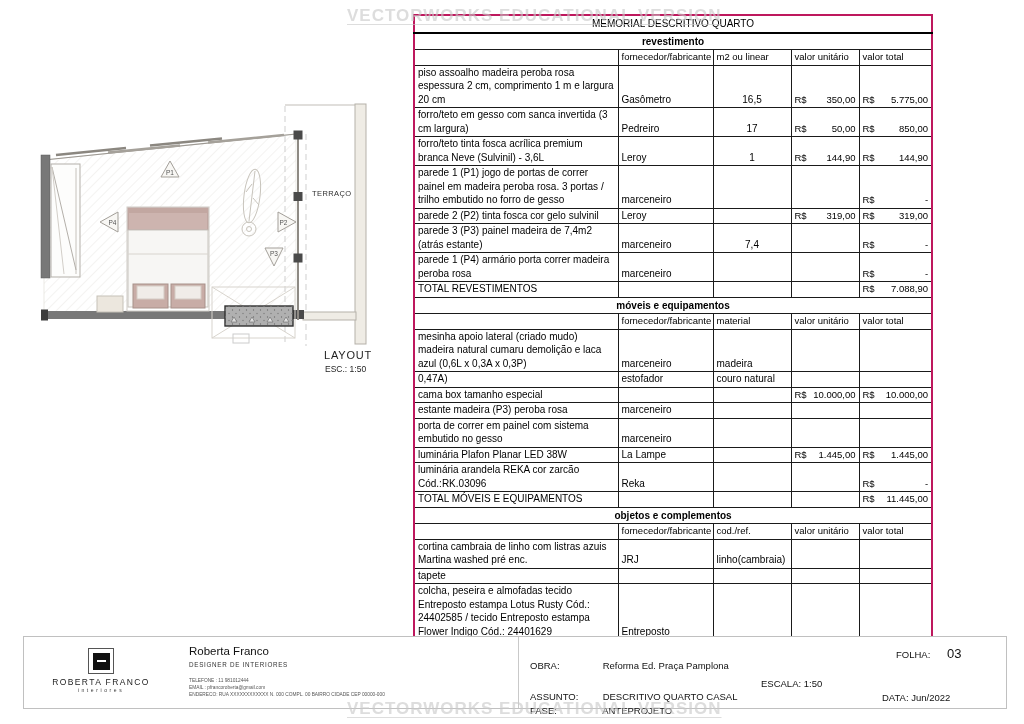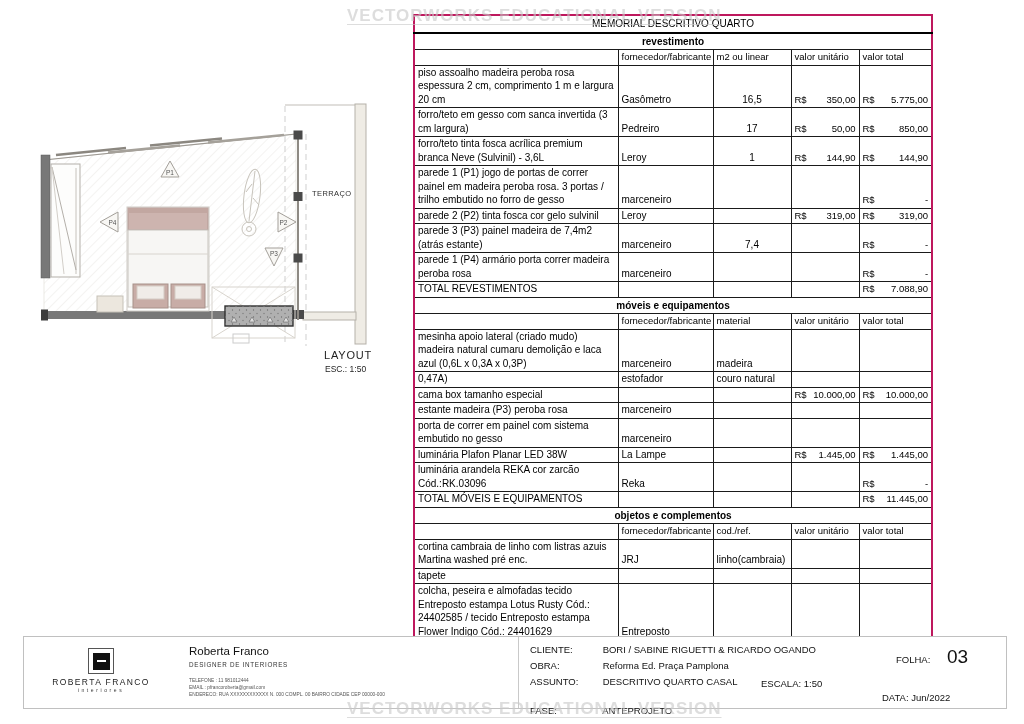"CLIENTE: BORI / SABINE RIGUETTI" div.f-row { html: <div> <span>CLIENTE:</span> <span>BORI / SABINE RIGUETTI &amp; RICARDO OGANDO</span> </div> -> none }
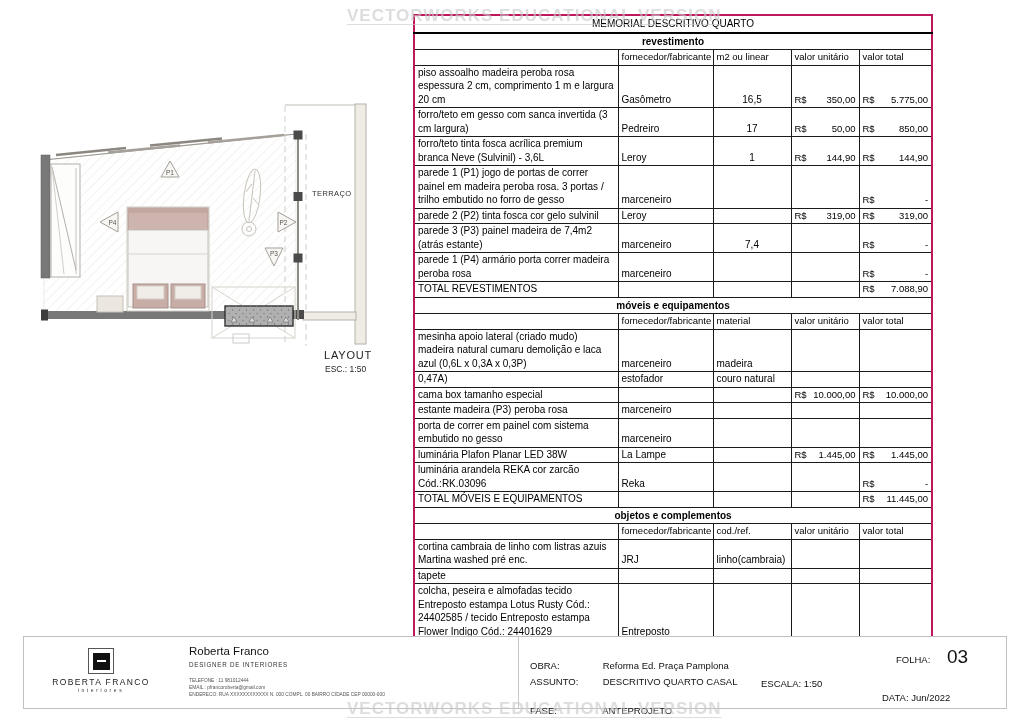"03" .folha-val { font-size: 19px -> 13px }
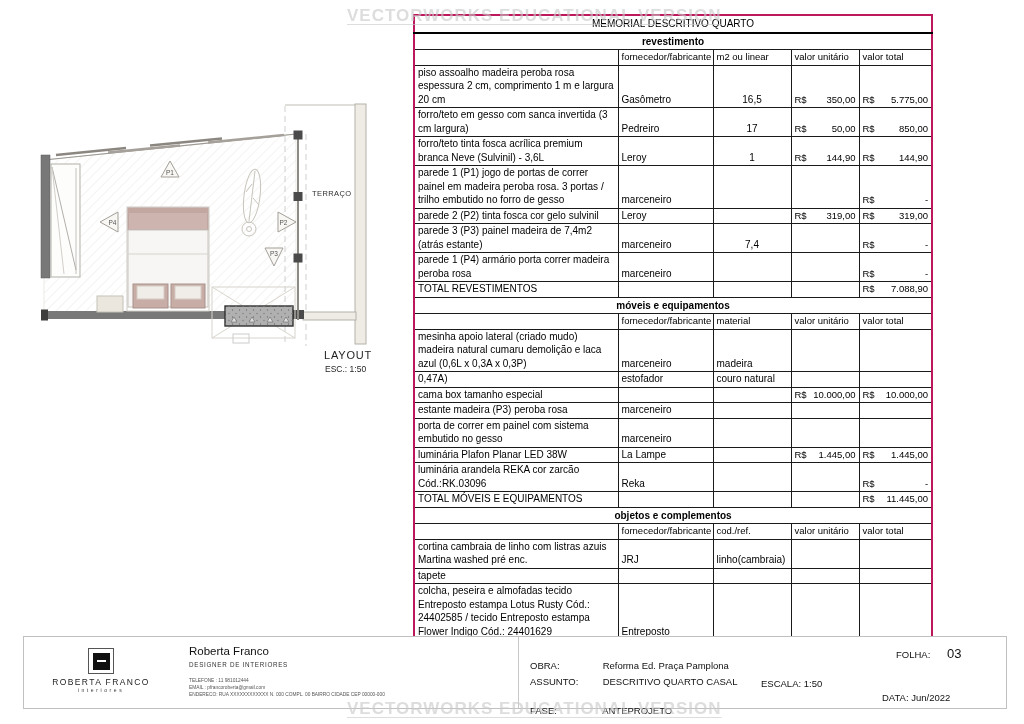"ASSUNTO: DESCRITIVO QUARTO CASAL" div.f-row { top: 39px -> 54px }
